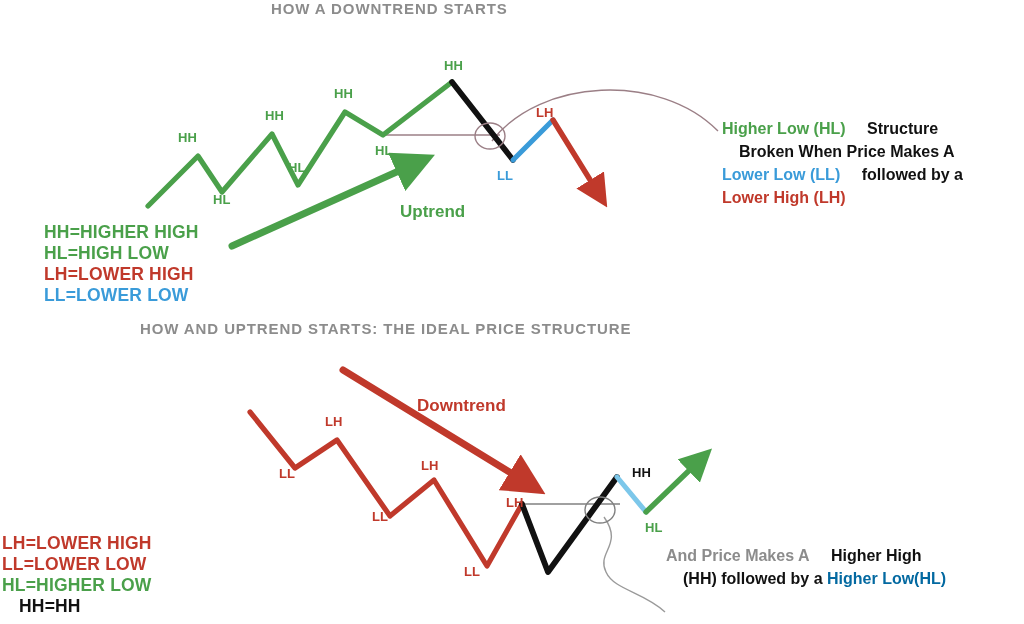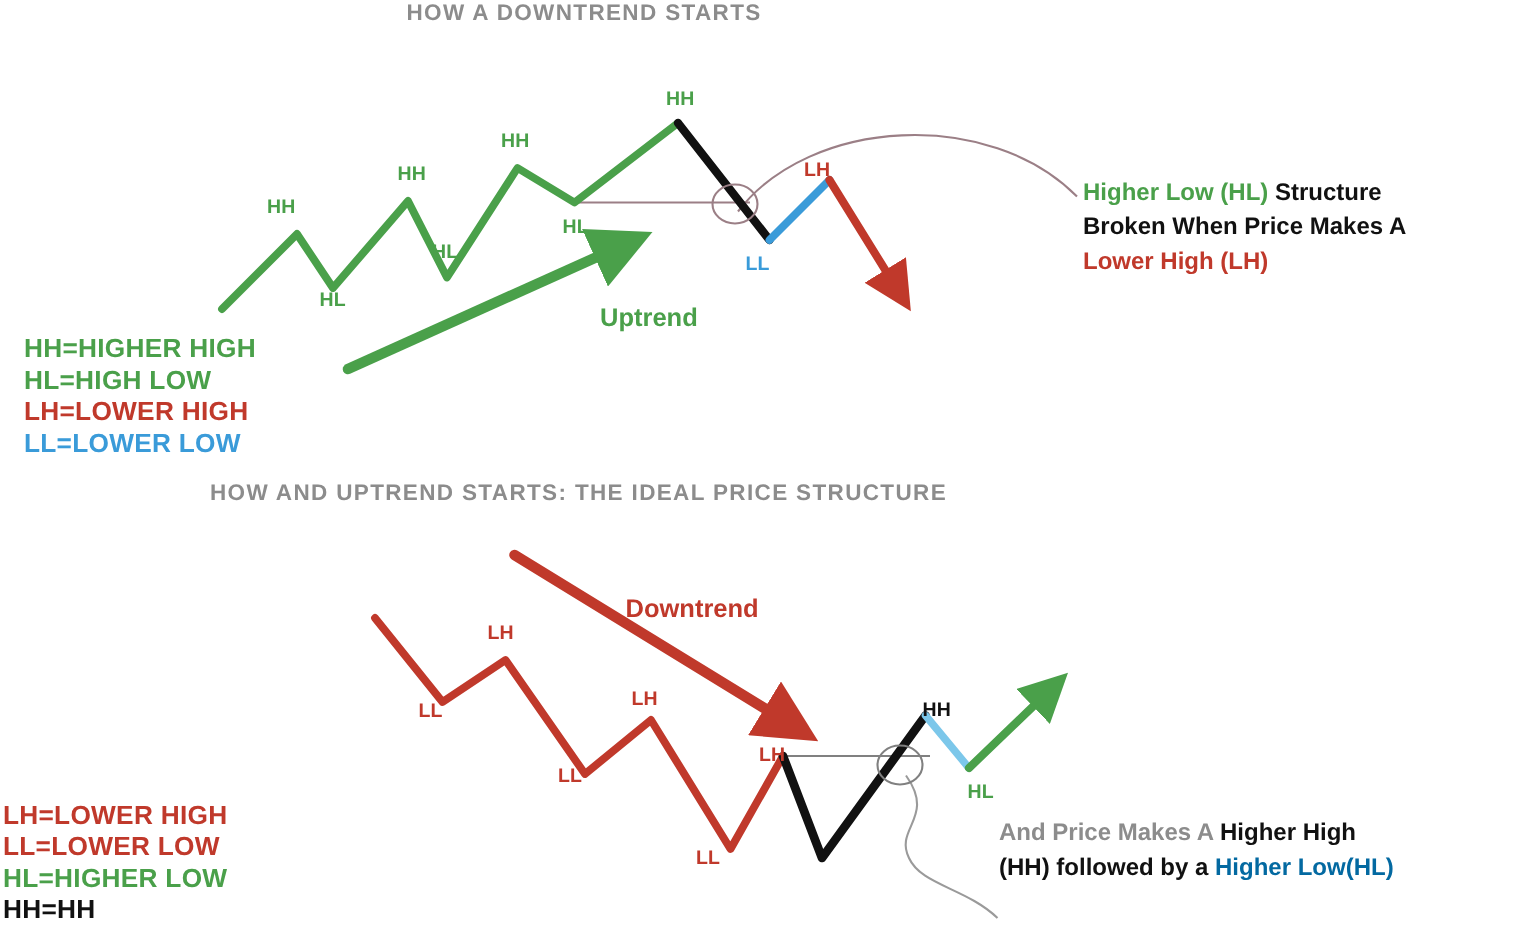"Structure" .c-black { margin-left: none -> 17px }
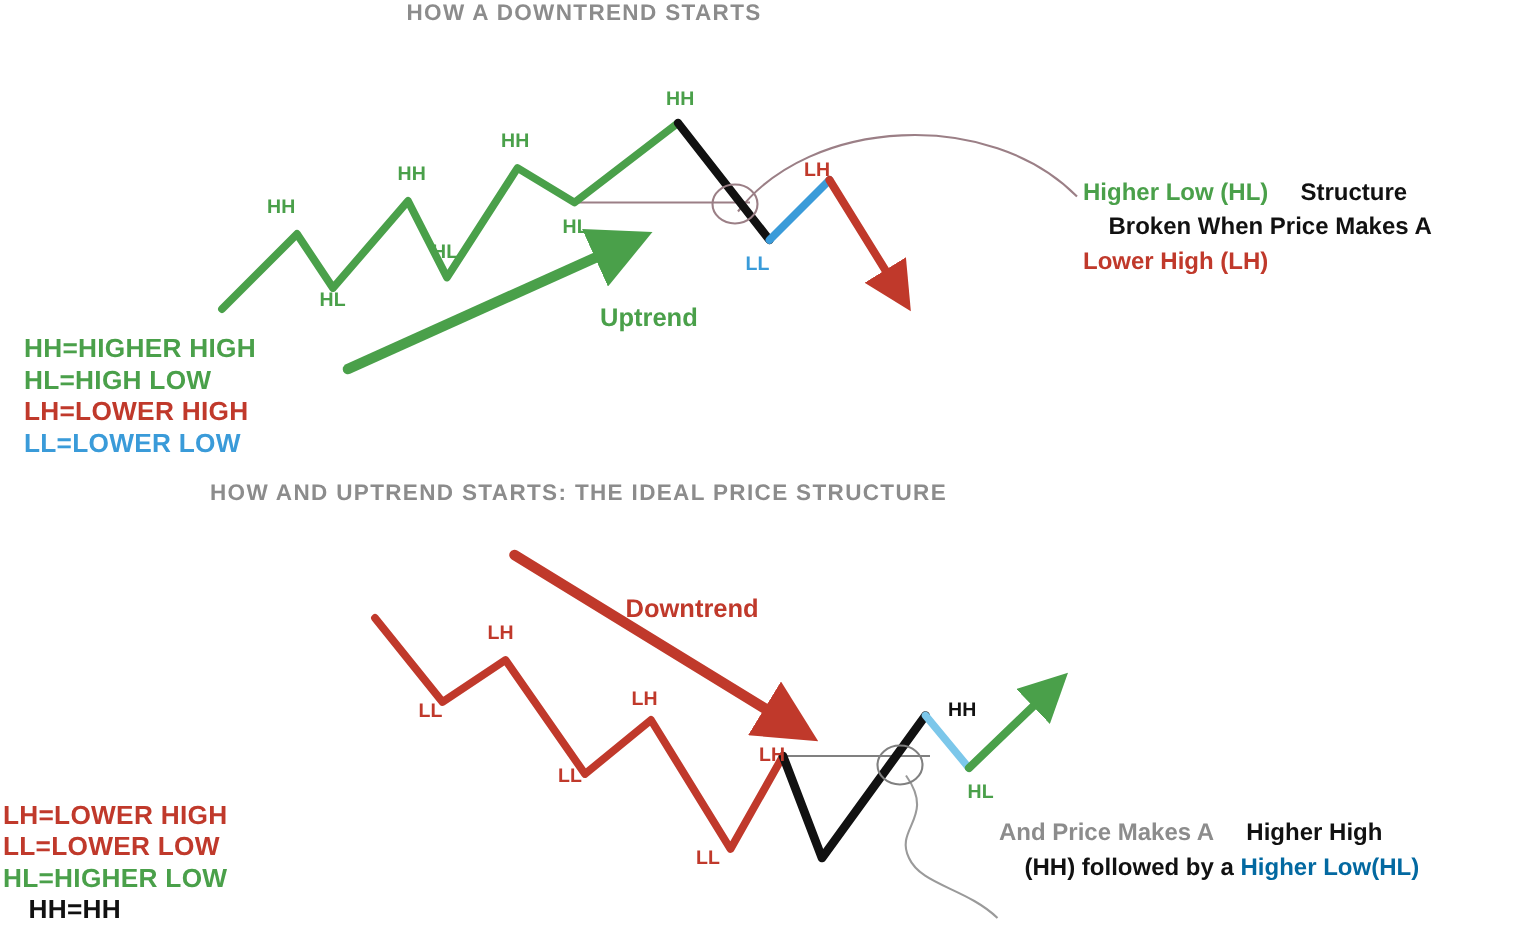"Lower Low (LL) followed by" div.note-line { html: none -> <div><span>Lower Low (LL)</span><span> followed by a</span></div> }
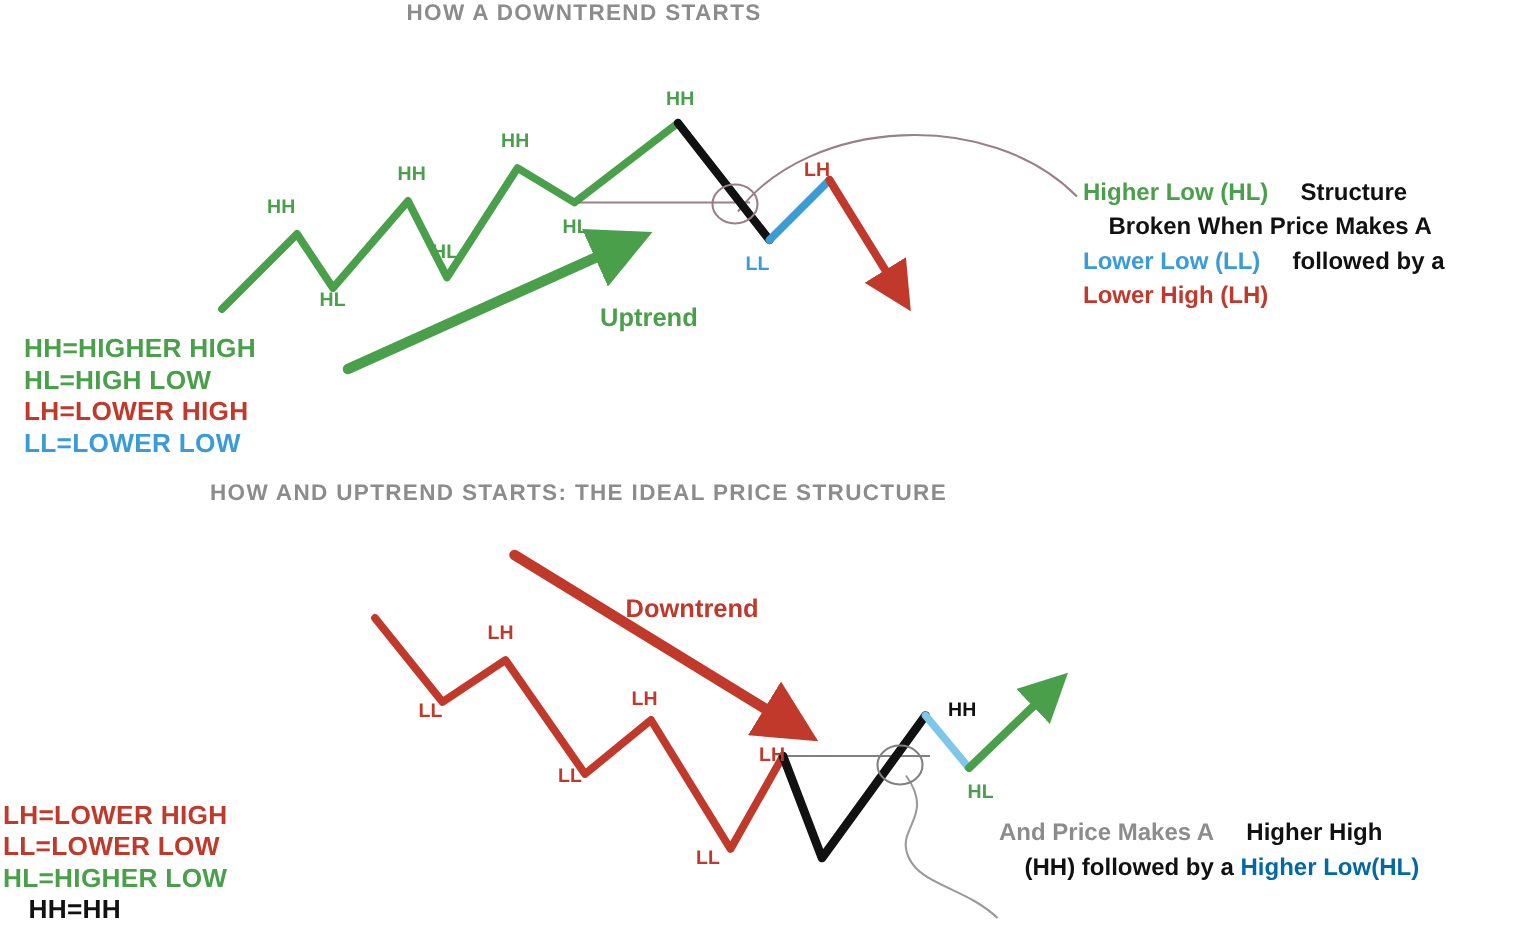"HH=HIGHER HIGH" #legend-top { left: 16px -> 44px }
